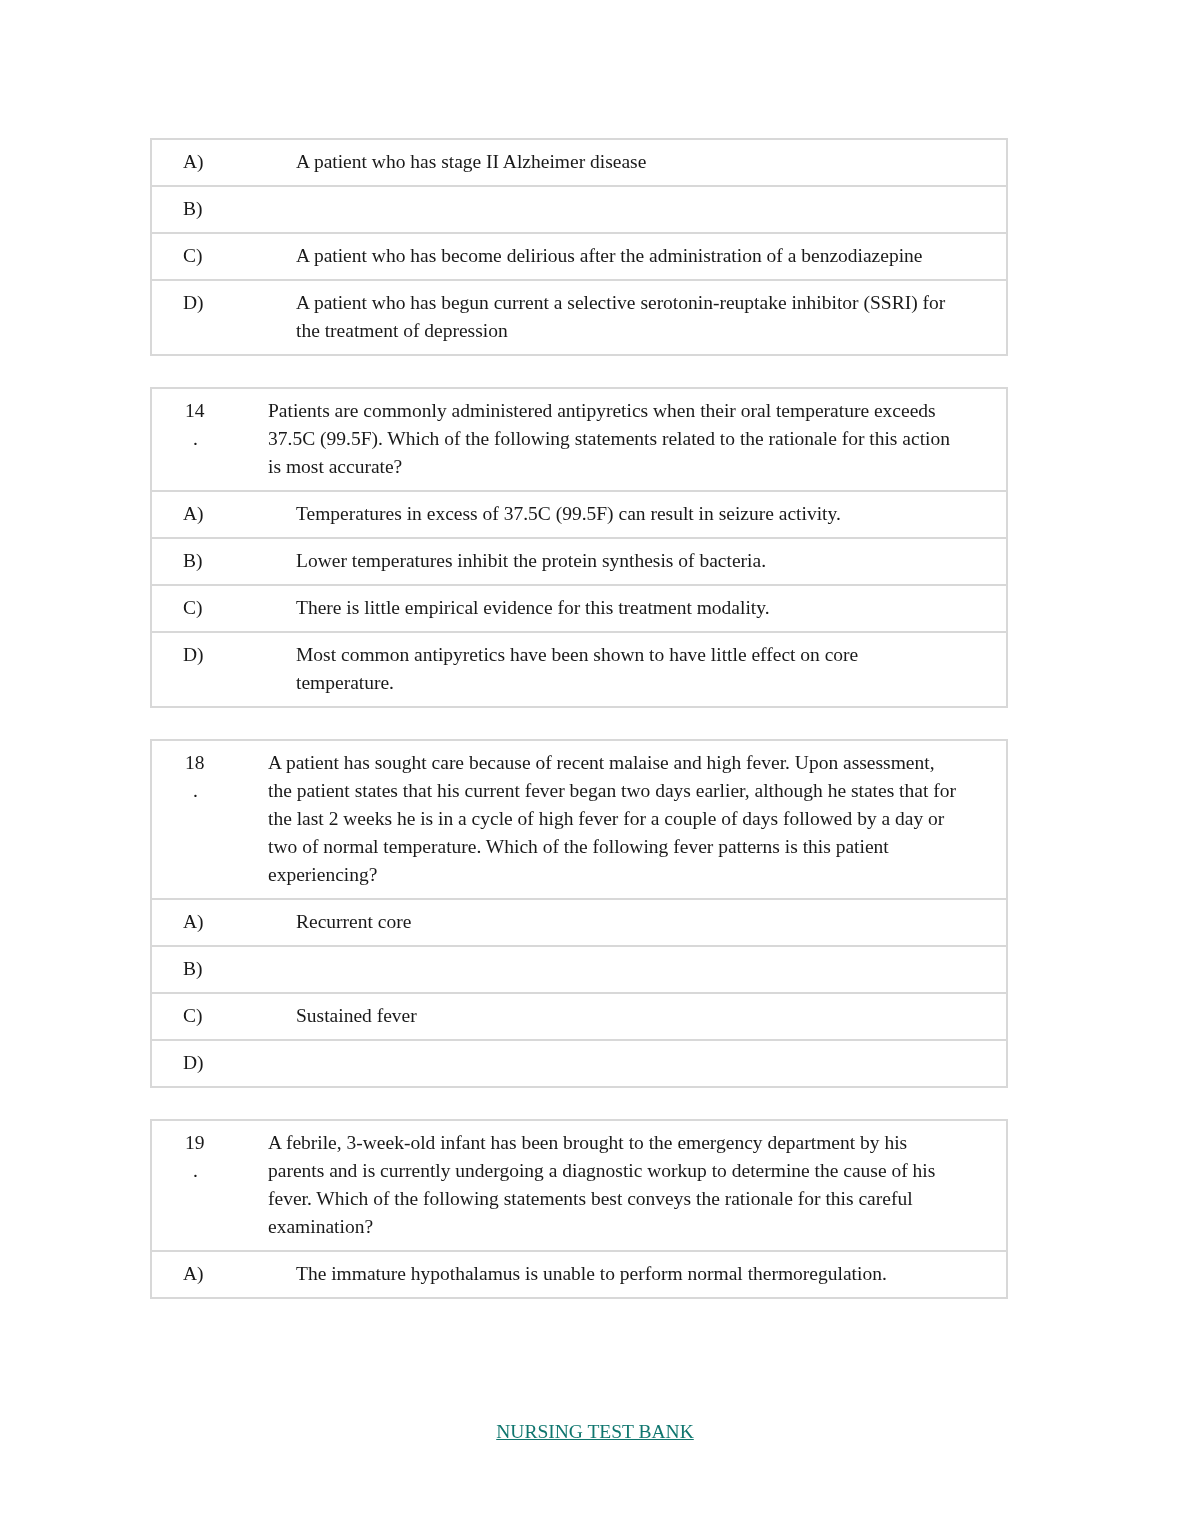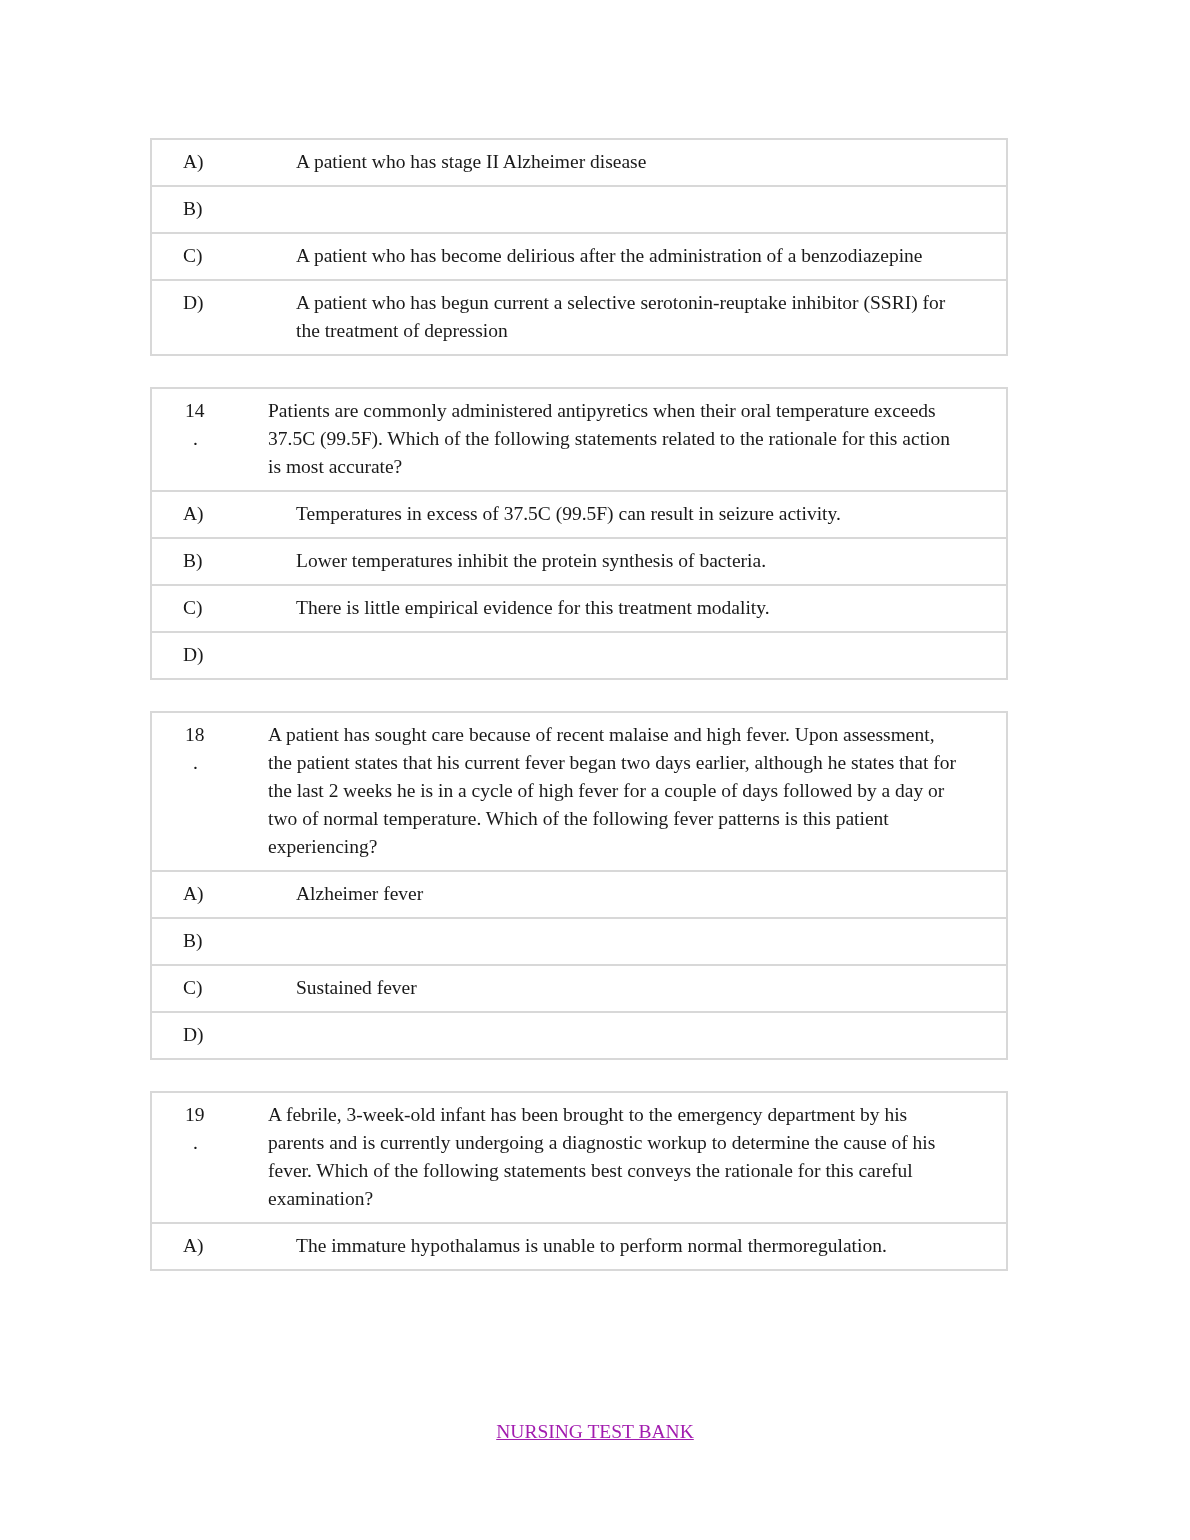"Most common antipyretics have been" div.cell { html: none -> <div>Most common antipyretics have been shown to have little effect on core temperature.</div> }
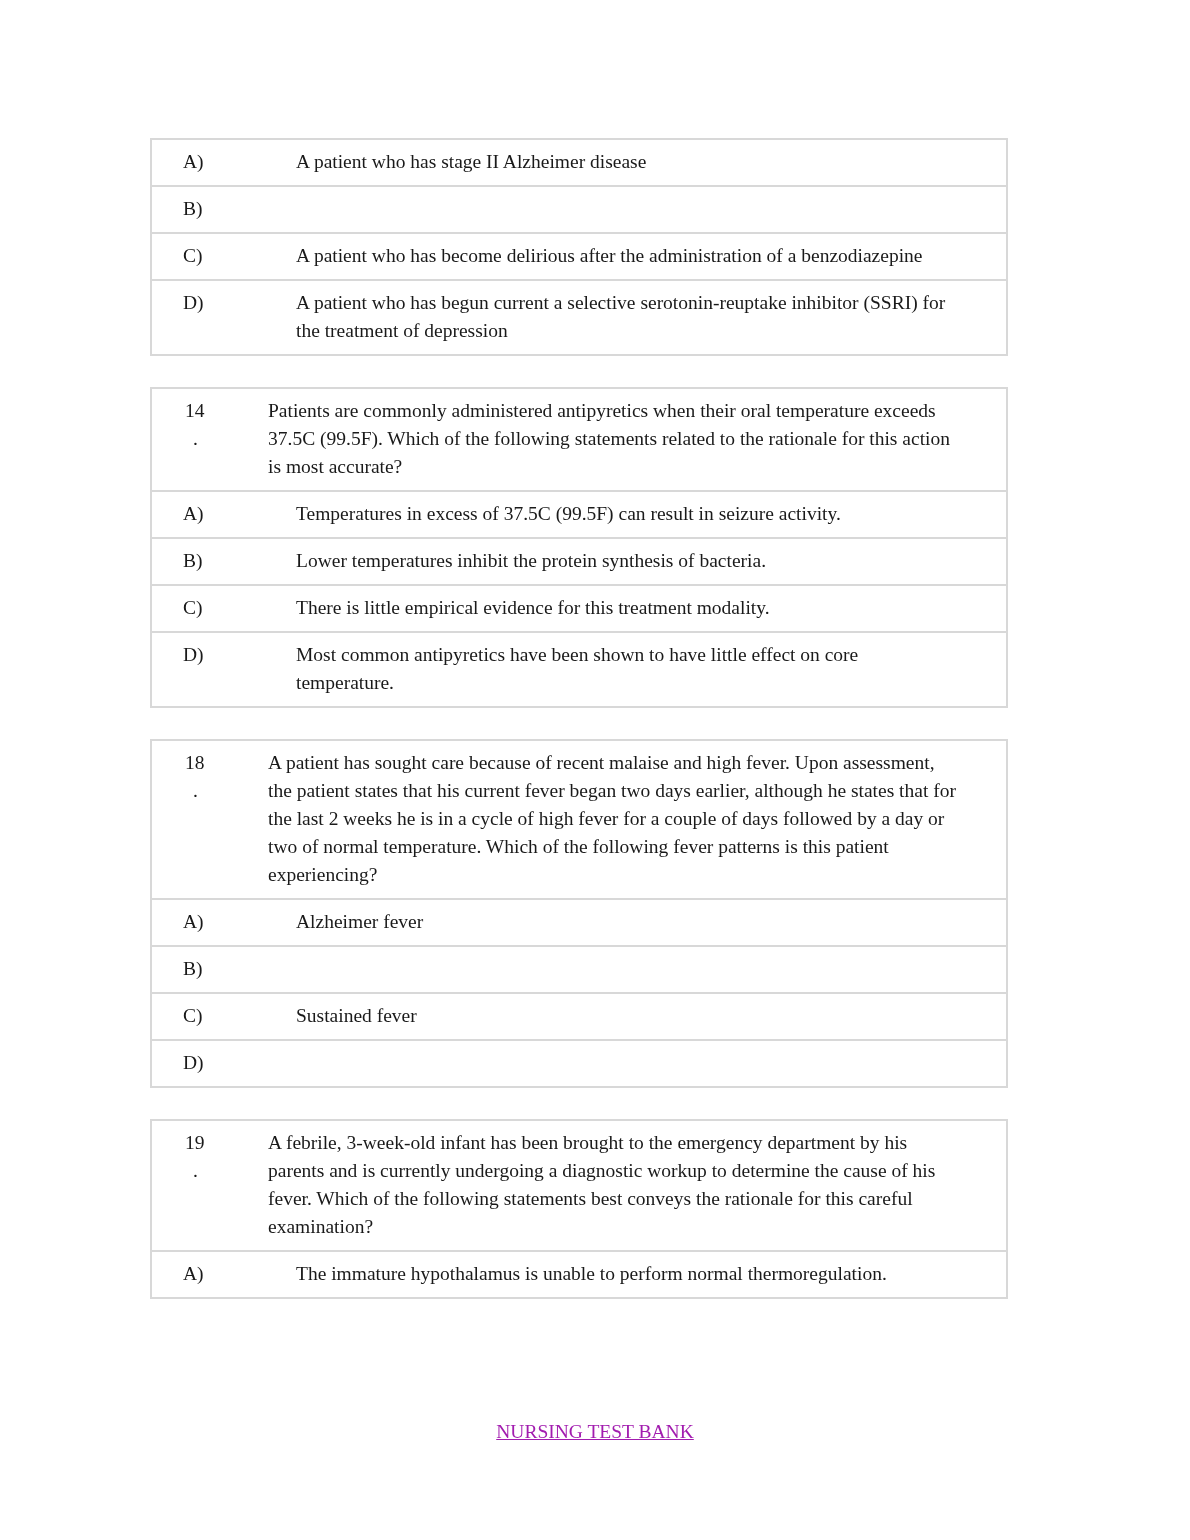"Alzheimer fever" div.cell { text: Alzheimer fever -> Recurrent core }
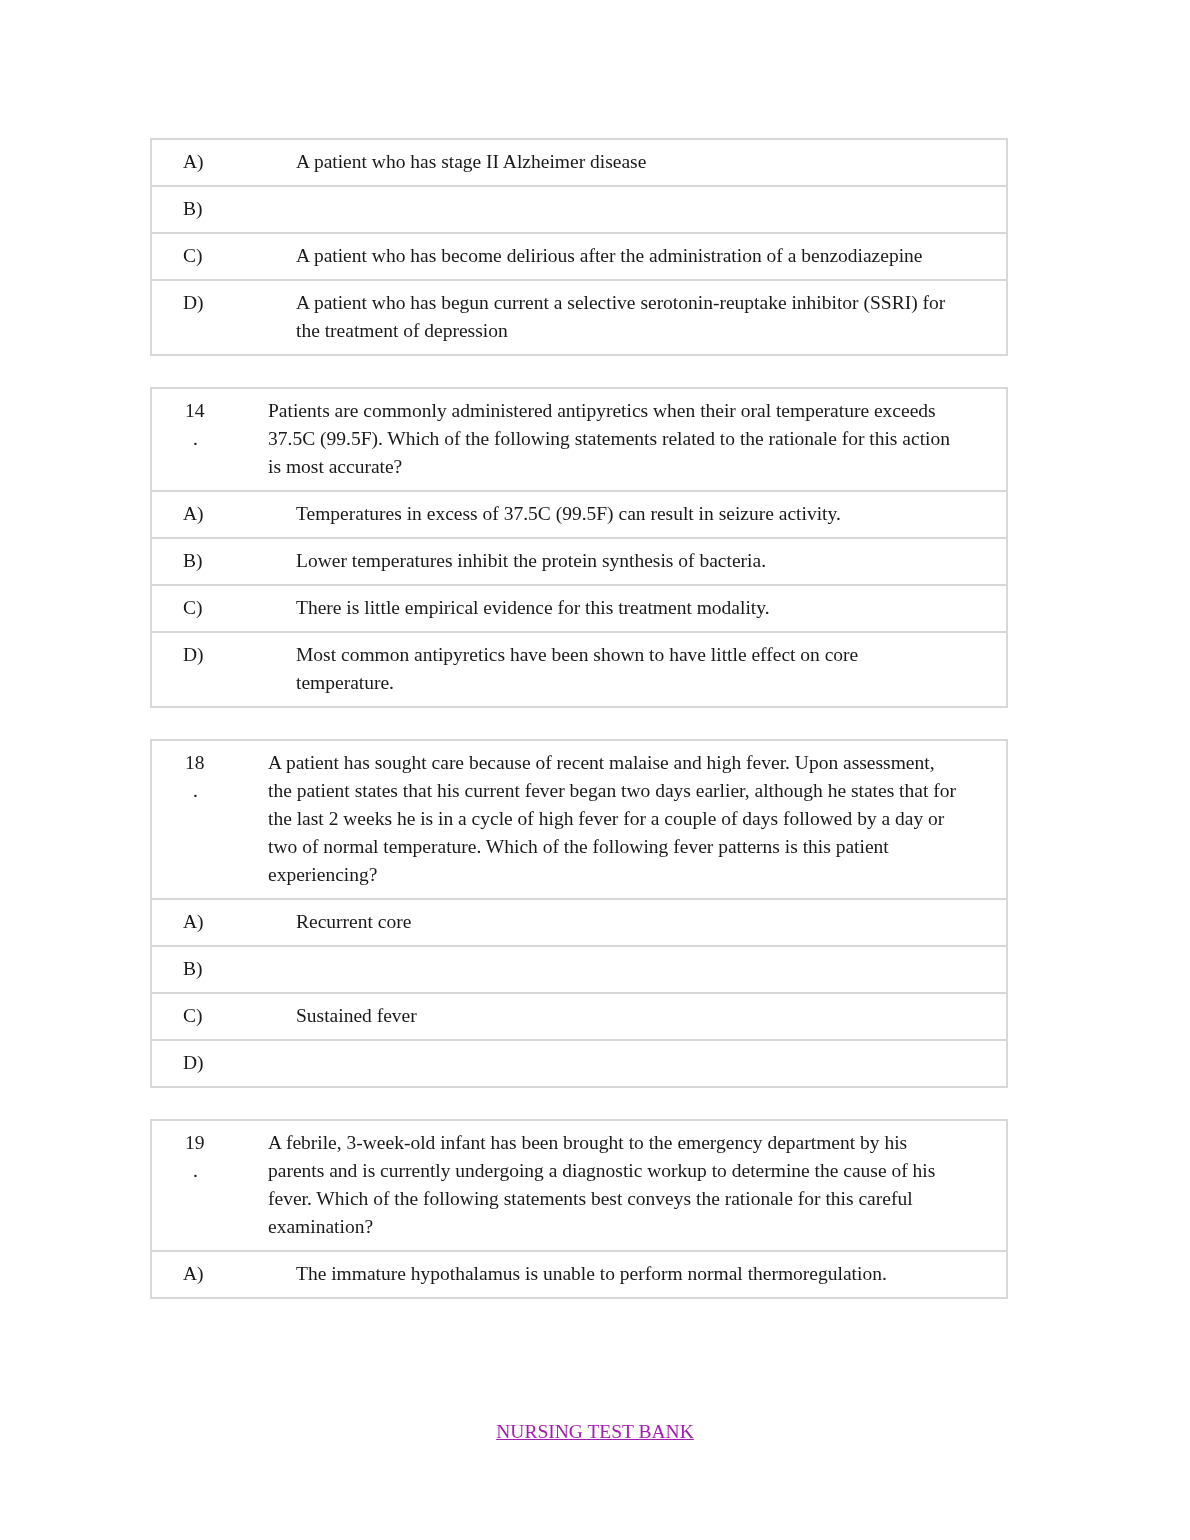"NURSING TEST BANK" .footer a { color: #a21caf -> #0f766e }
